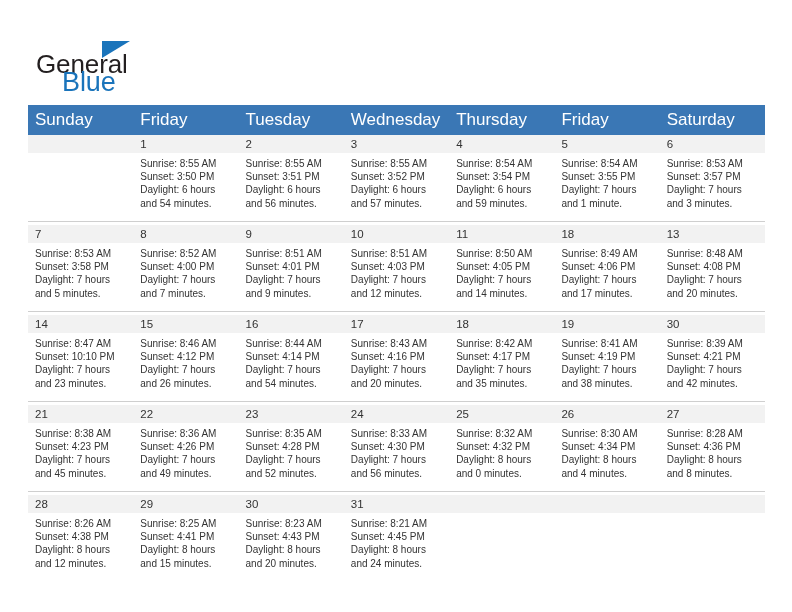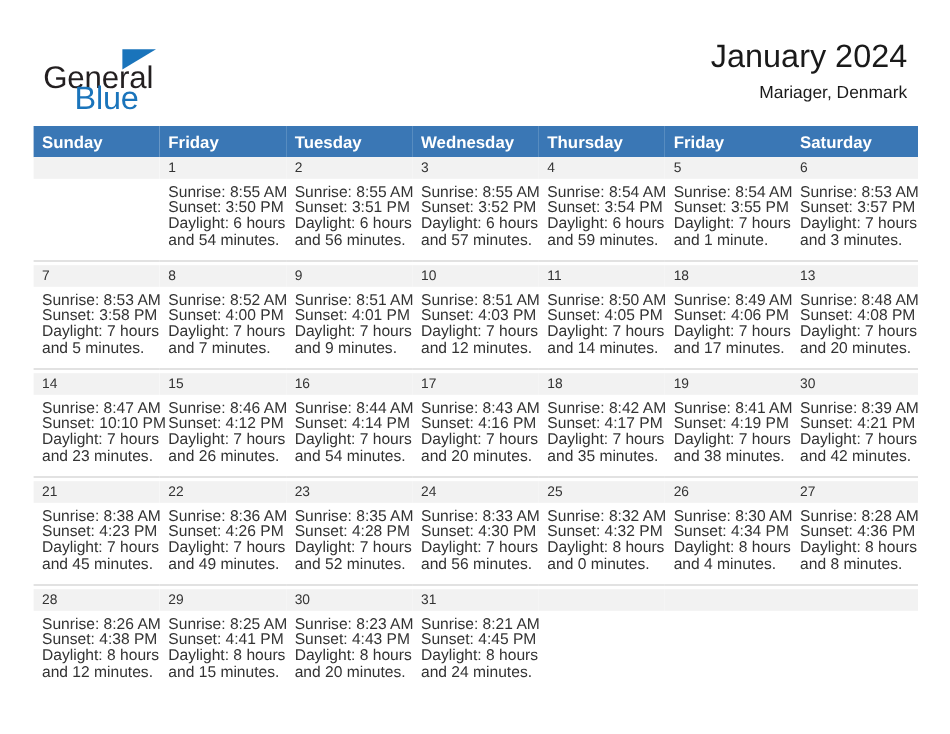"January 2024" div.title-block { html: <div> <div>January 2024</div> <div>Mariager, Denmark</div> </div> -> none }
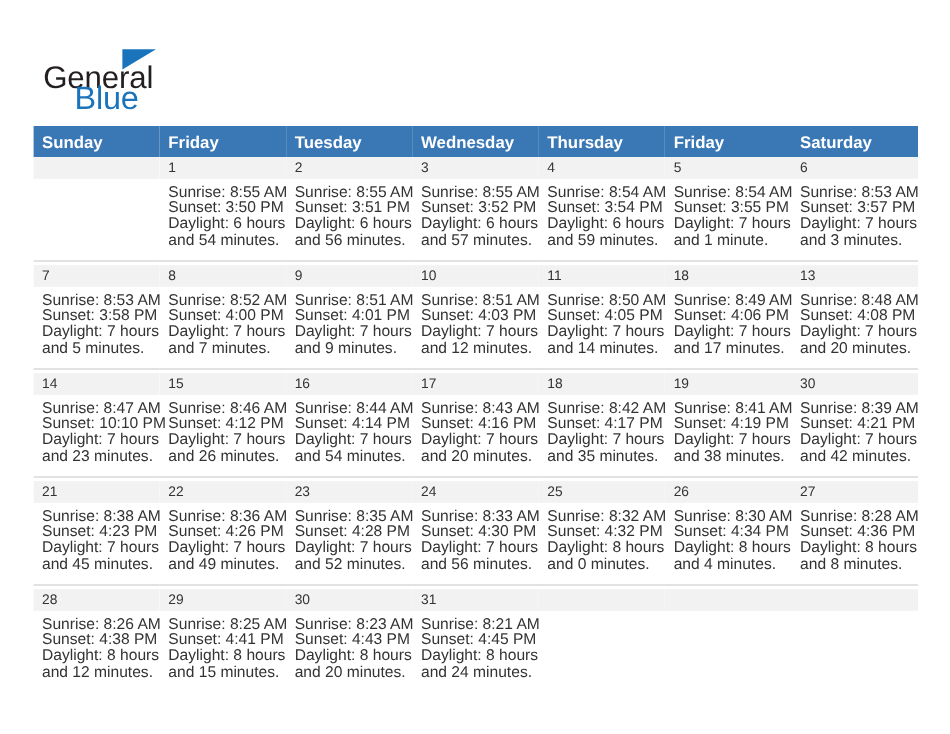"Sunday" .calendar th { font-size: 14px -> 17px; font-weight: bold -> normal }
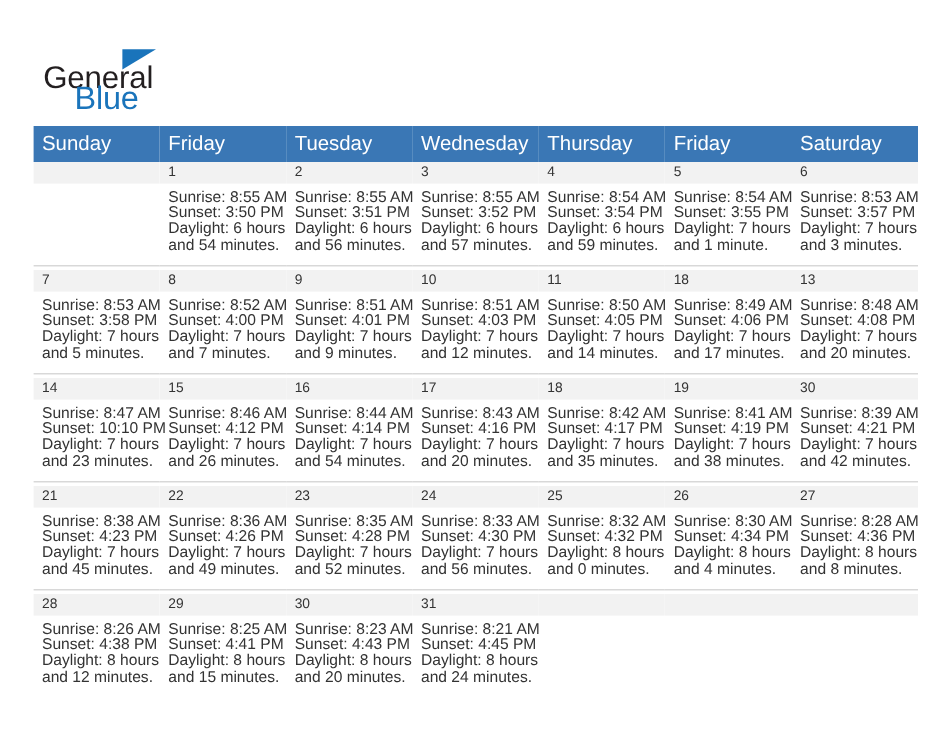"Sunrise: 8:55 AM" .cell .info { font-size: 13px -> 10px }
